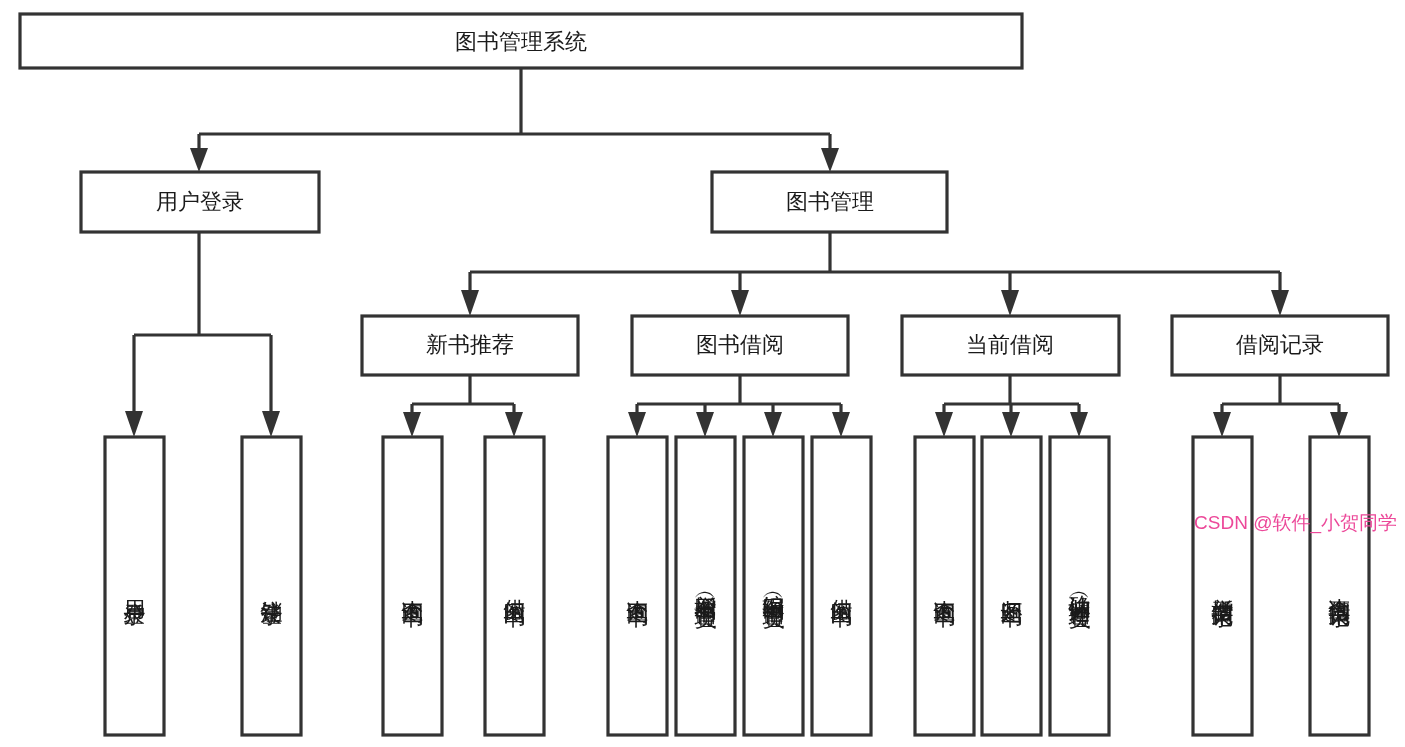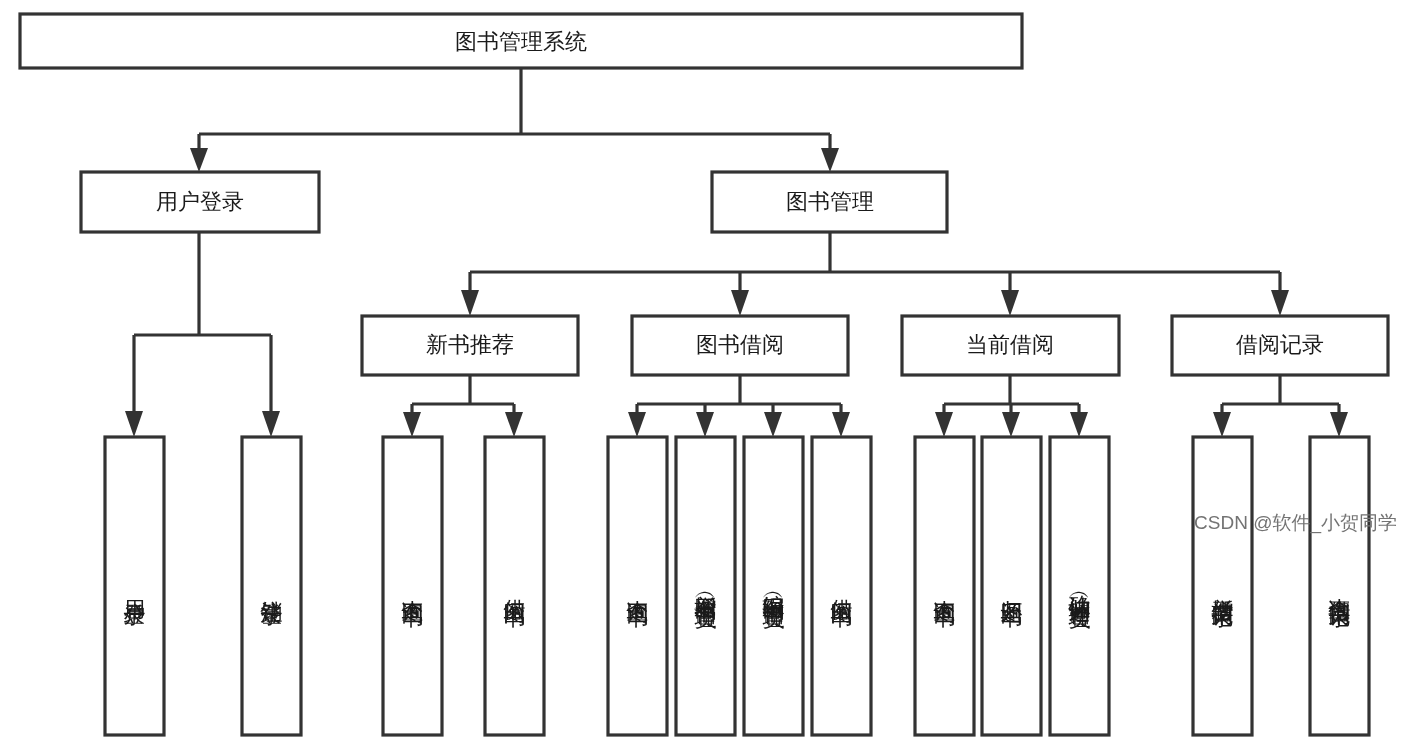"CSDN @软件_小贺同学" .watermark { color: #737373 -> #ec4899 }
